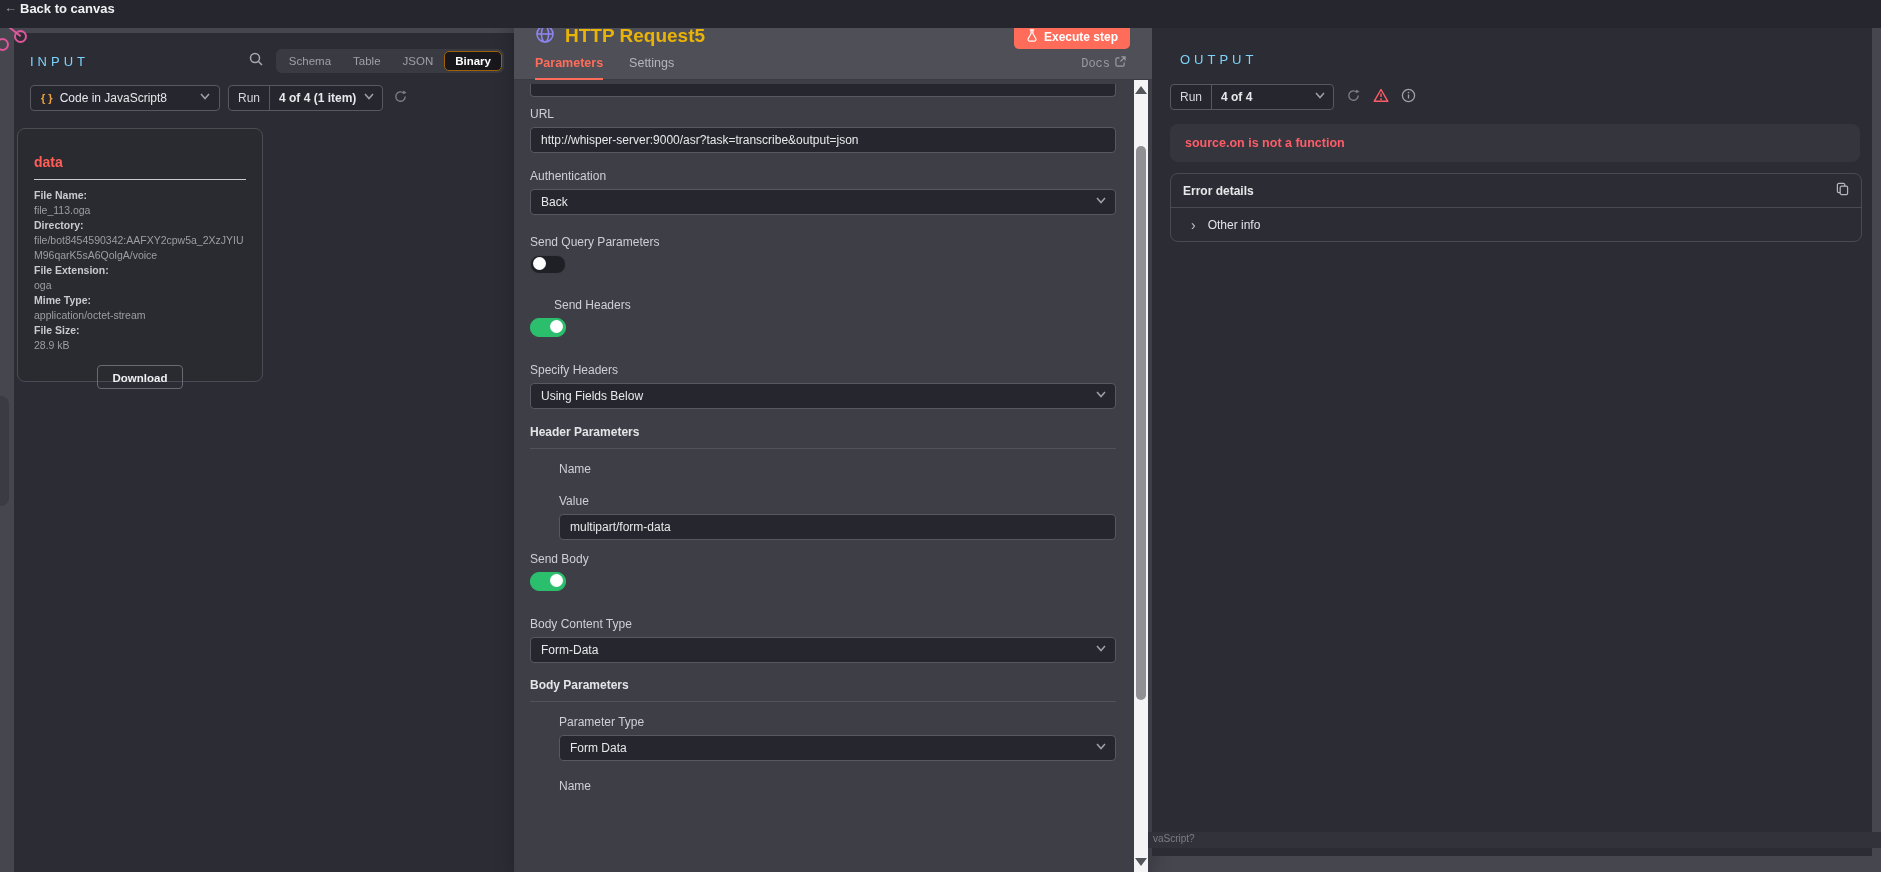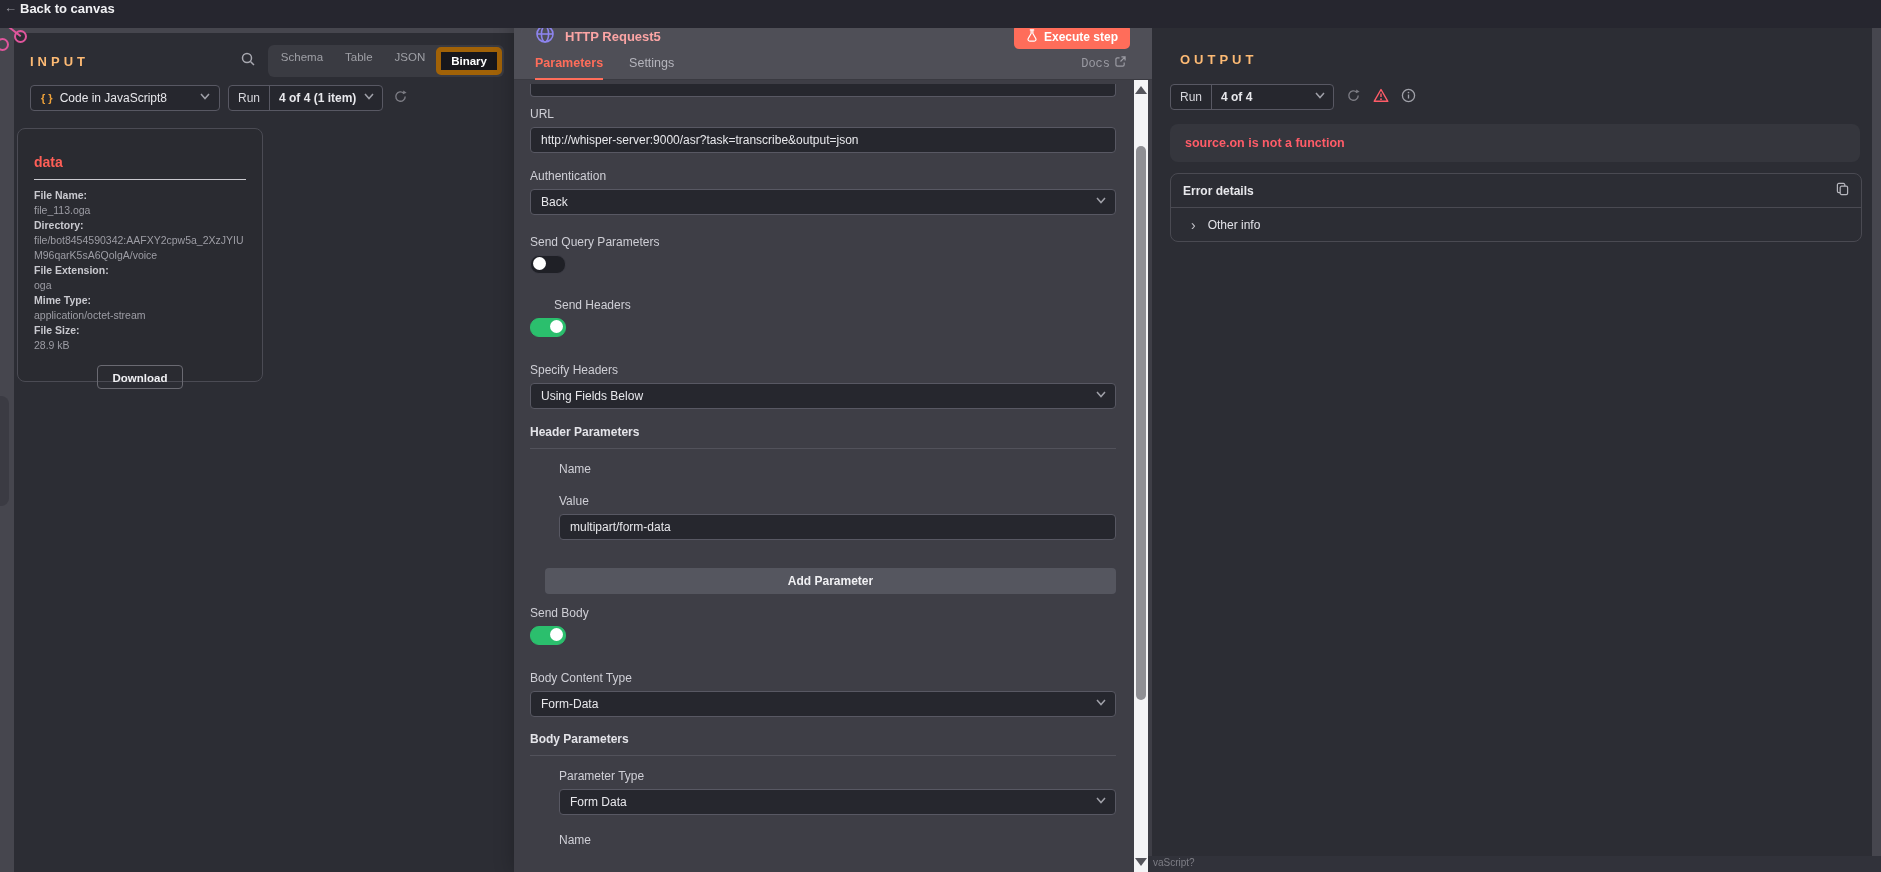"HTTP Request5" .node-title { color: #fca5a5 -> #eab308; font-size: 13px -> 19px }
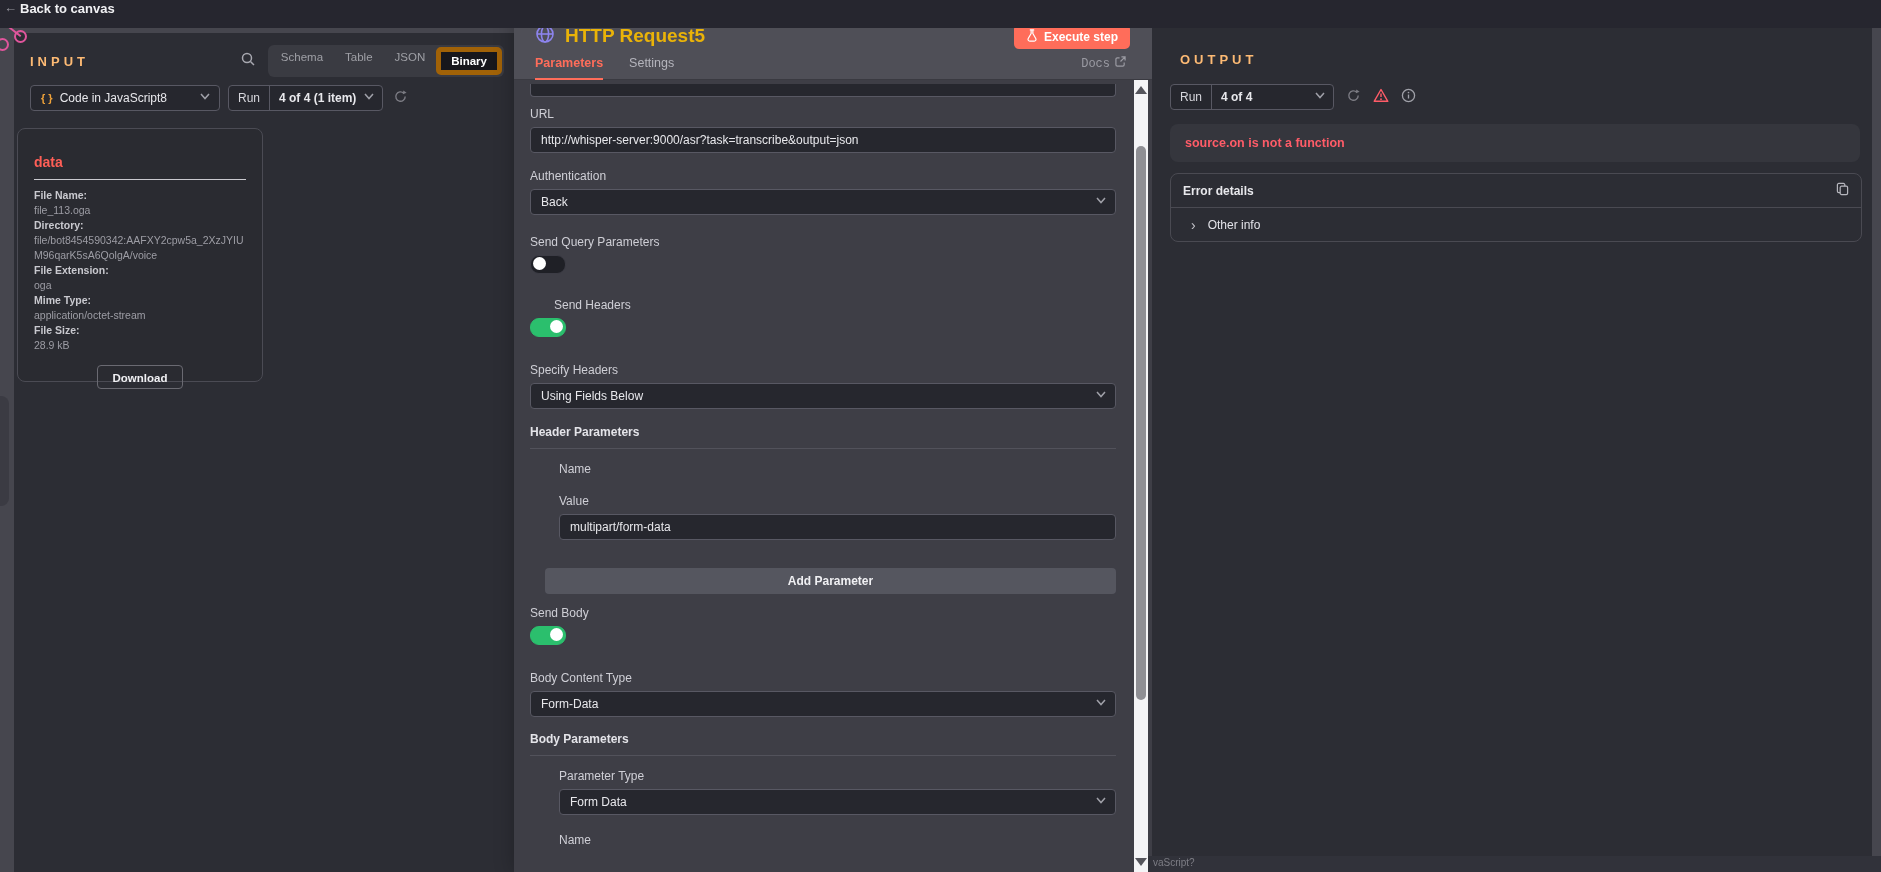"INPUT" .panel-title { color: #fdba74 -> #7dd3fc; font-weight: bold -> normal }
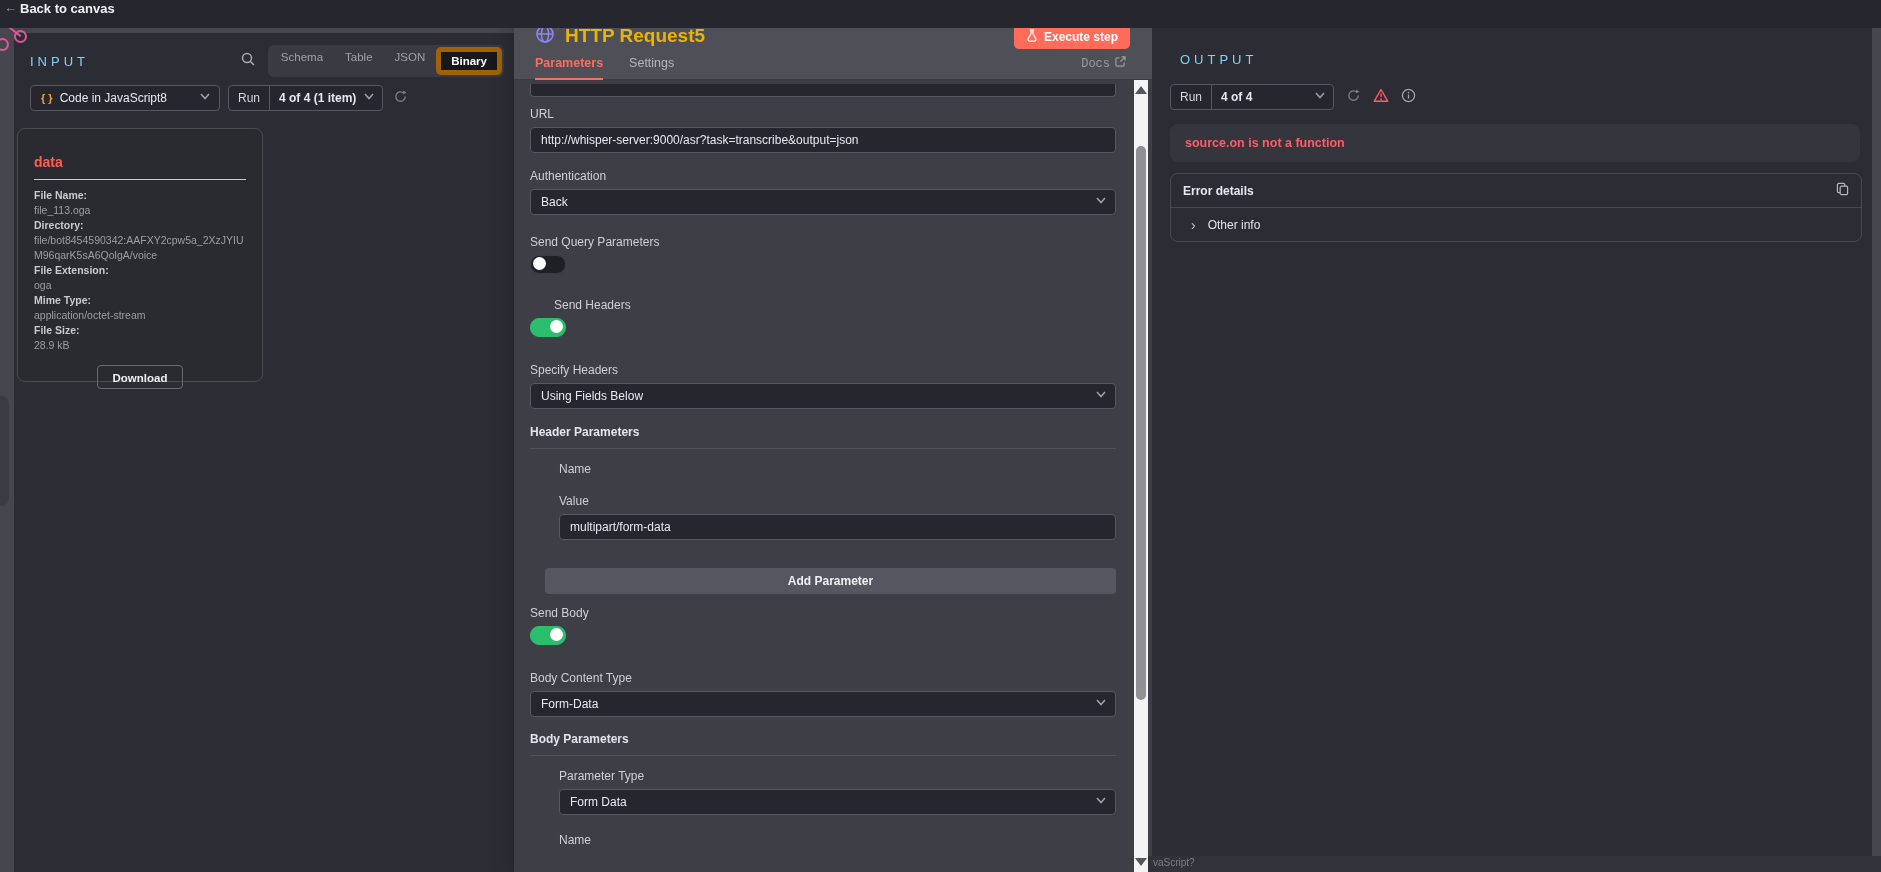"Binary" .tabset .t.active { border: 5px solid #a16207 -> 1px solid #a16207 }
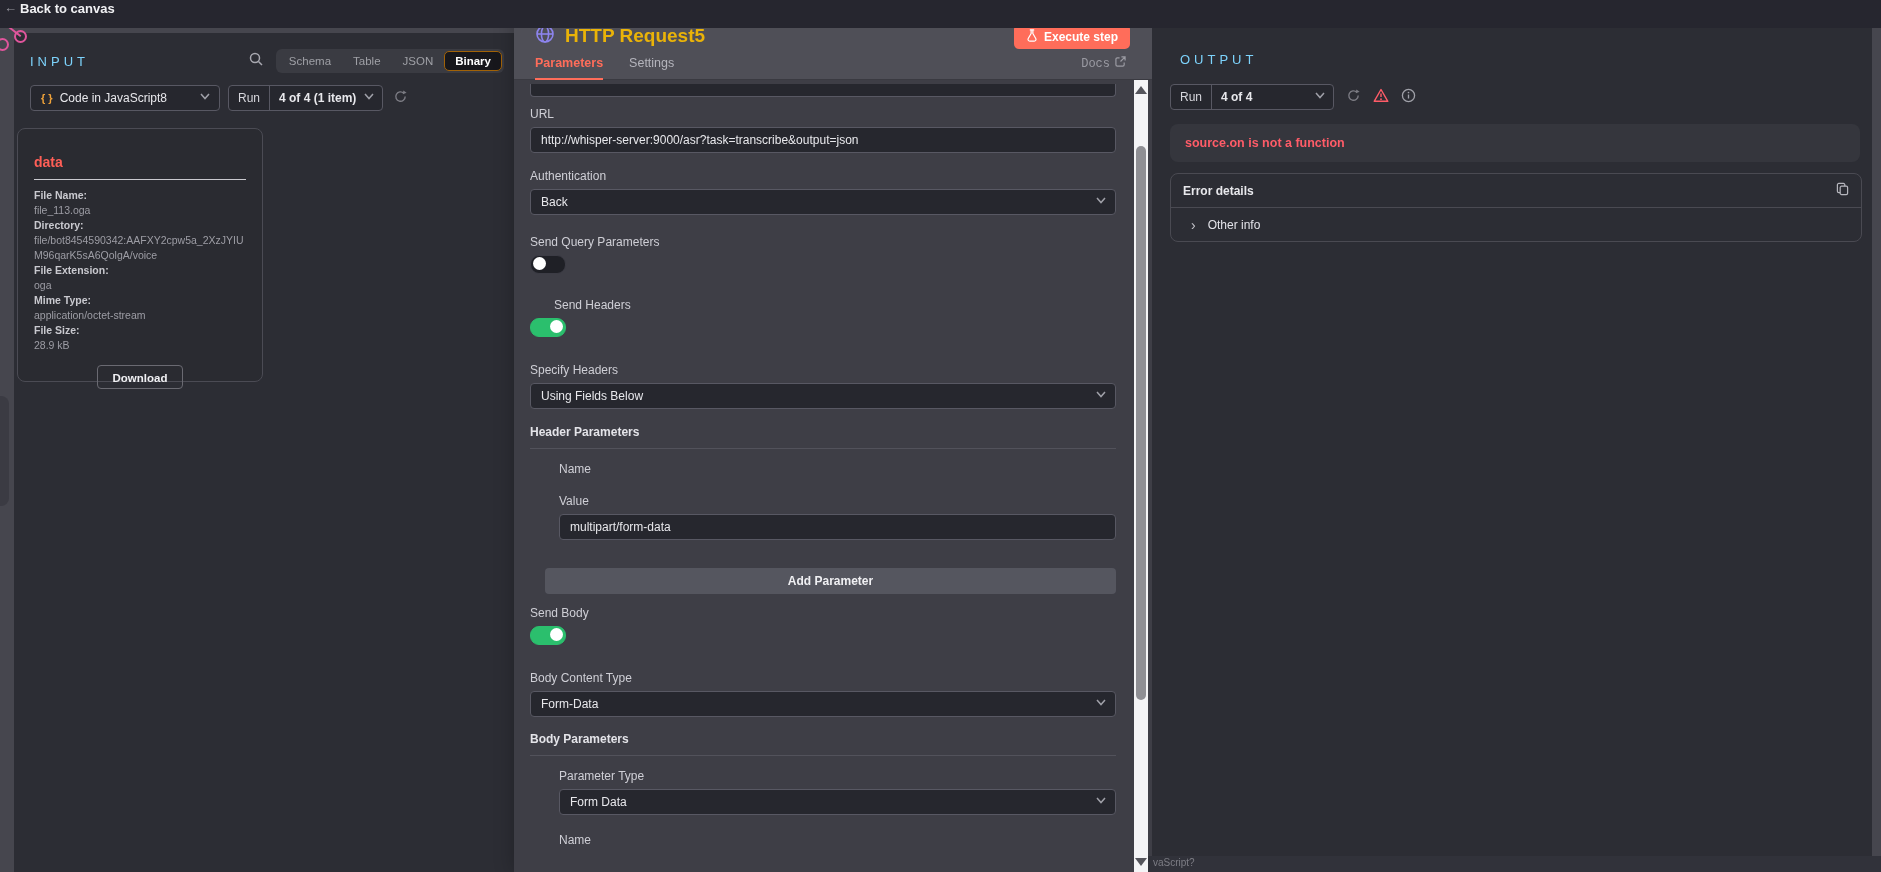"Add Parameter" button.add-param { html: <button>Add Parameter</button> -> none }
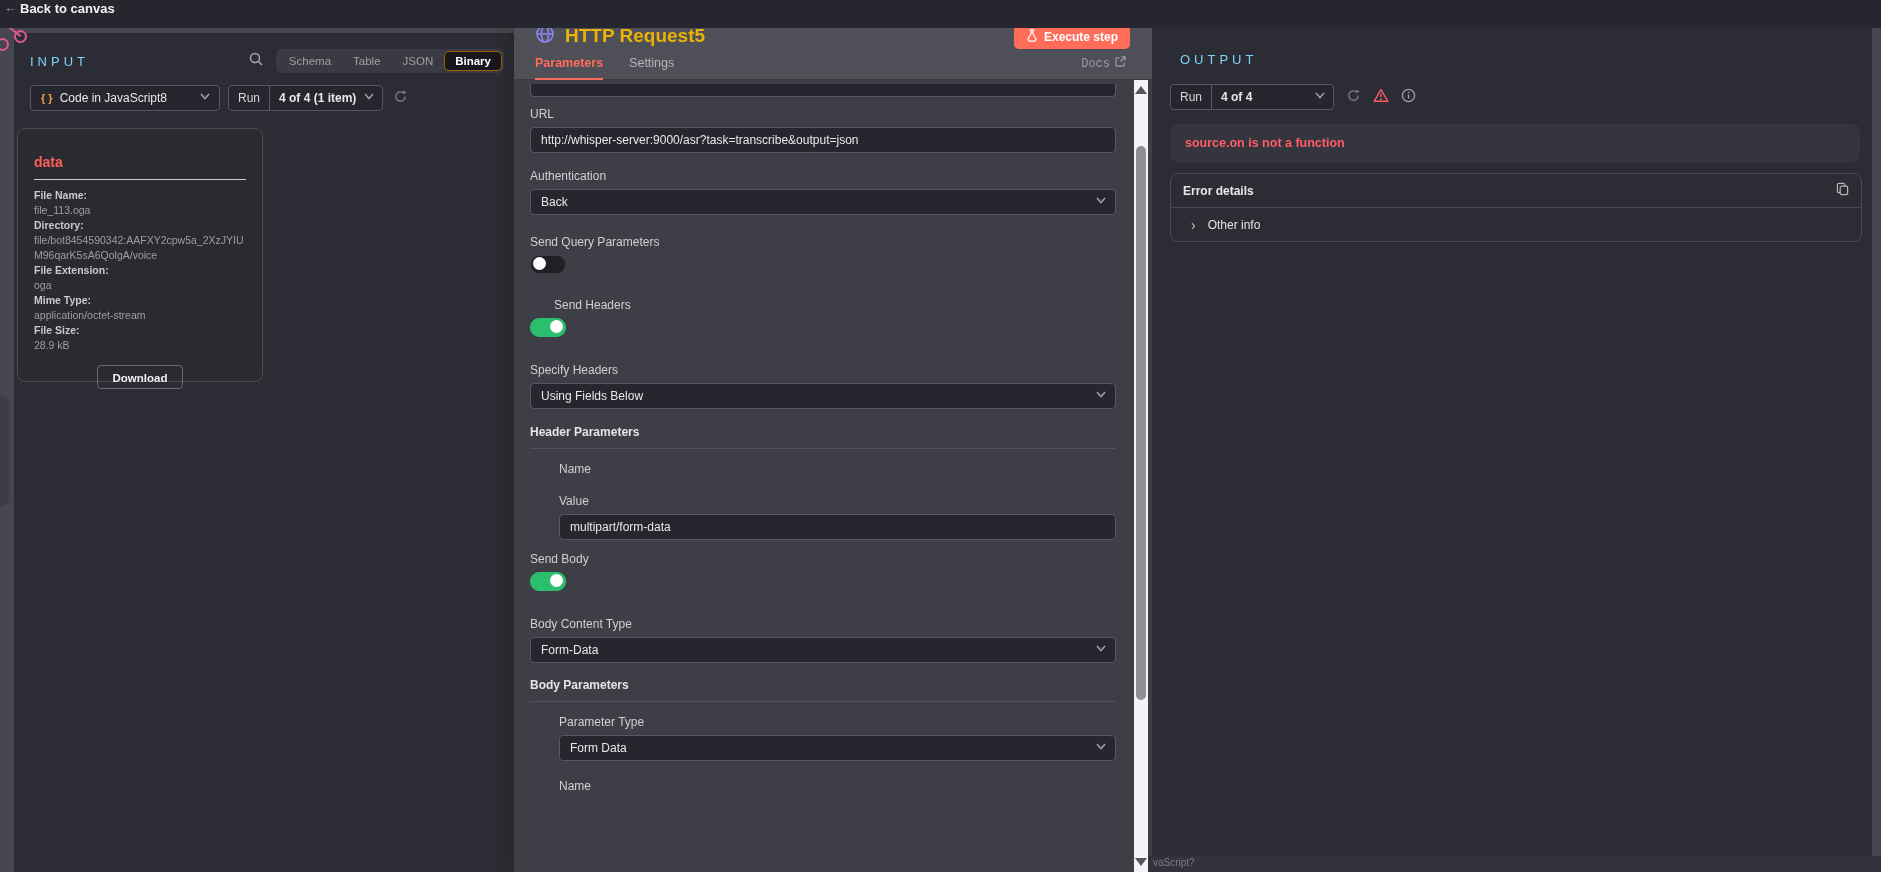"vaScript?" .bottom-strip { top: 856px -> 832px }
